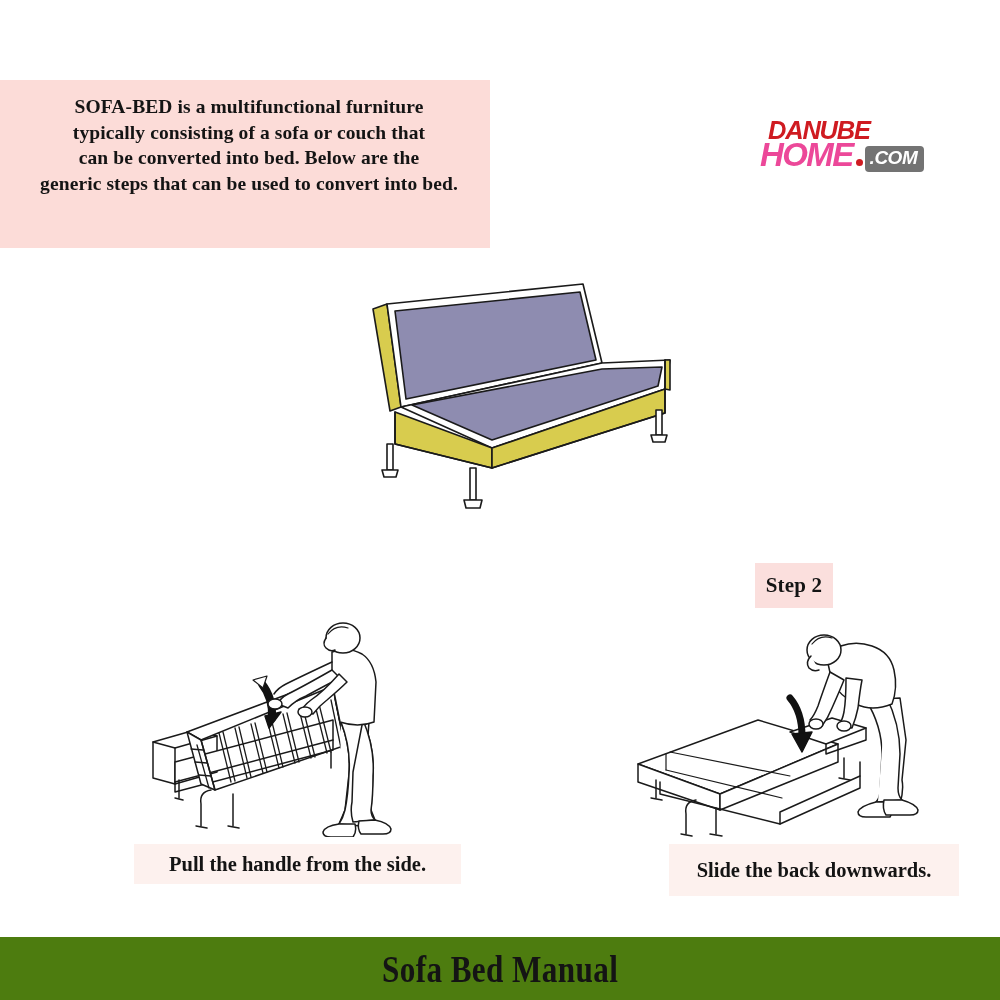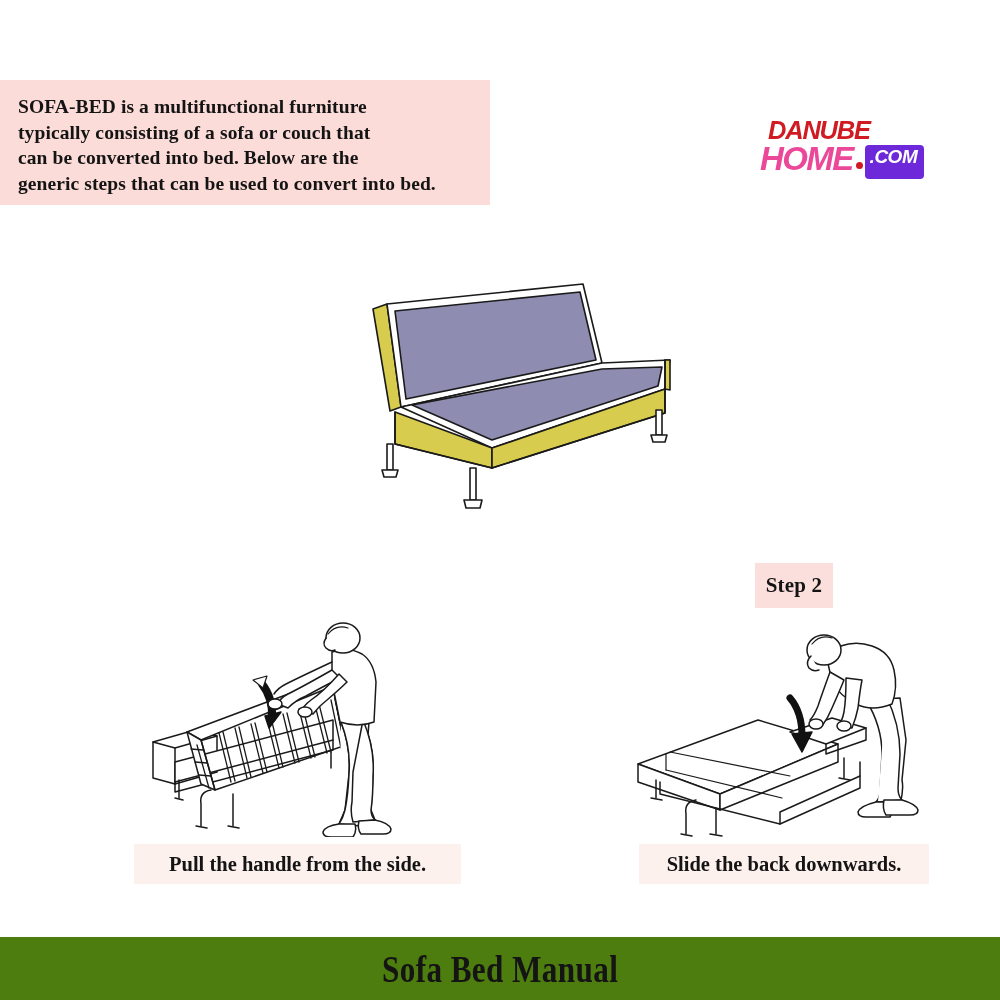"SOFA-BED is a multifunctional furniture" .intro-box { height: 125px -> 168px; text-align: none -> center }
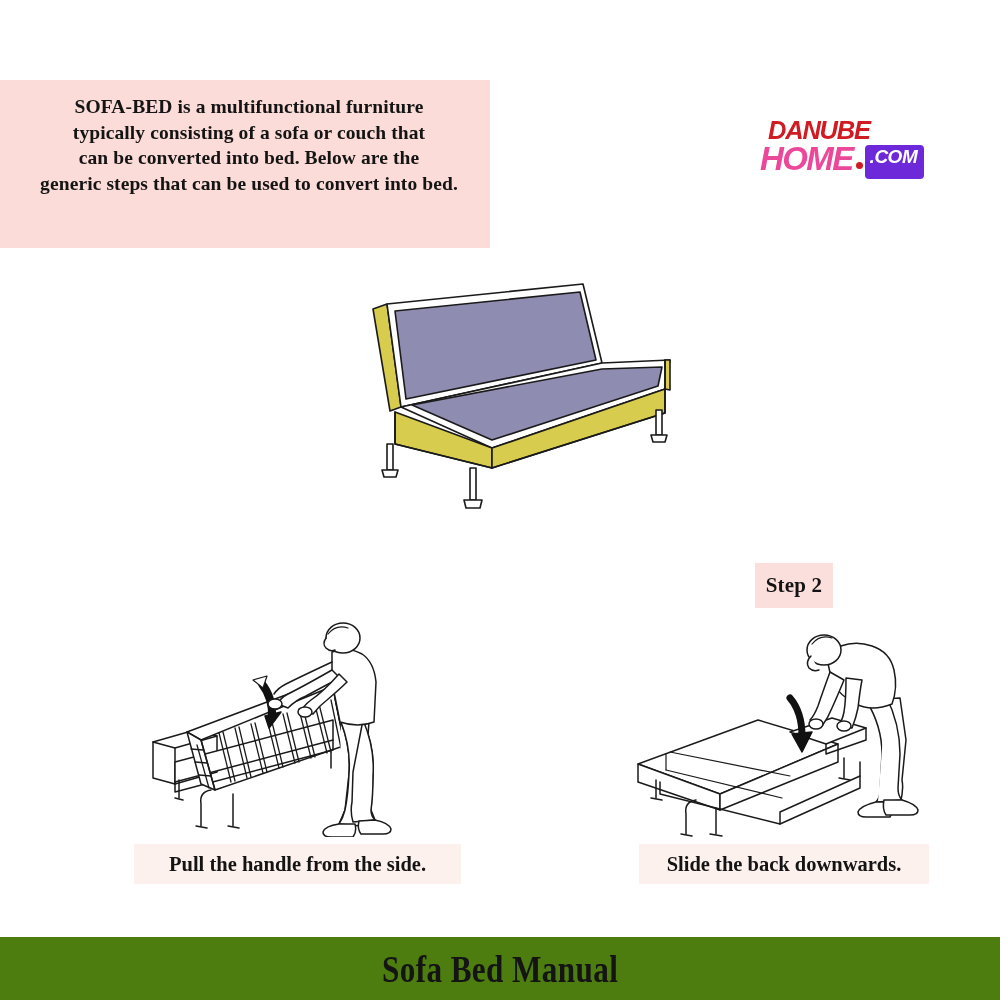".COM" .logo-com { background: #6d28d9 -> #737373; padding: 1px 7px 12px 5px -> 1px 7px 4px 5px }
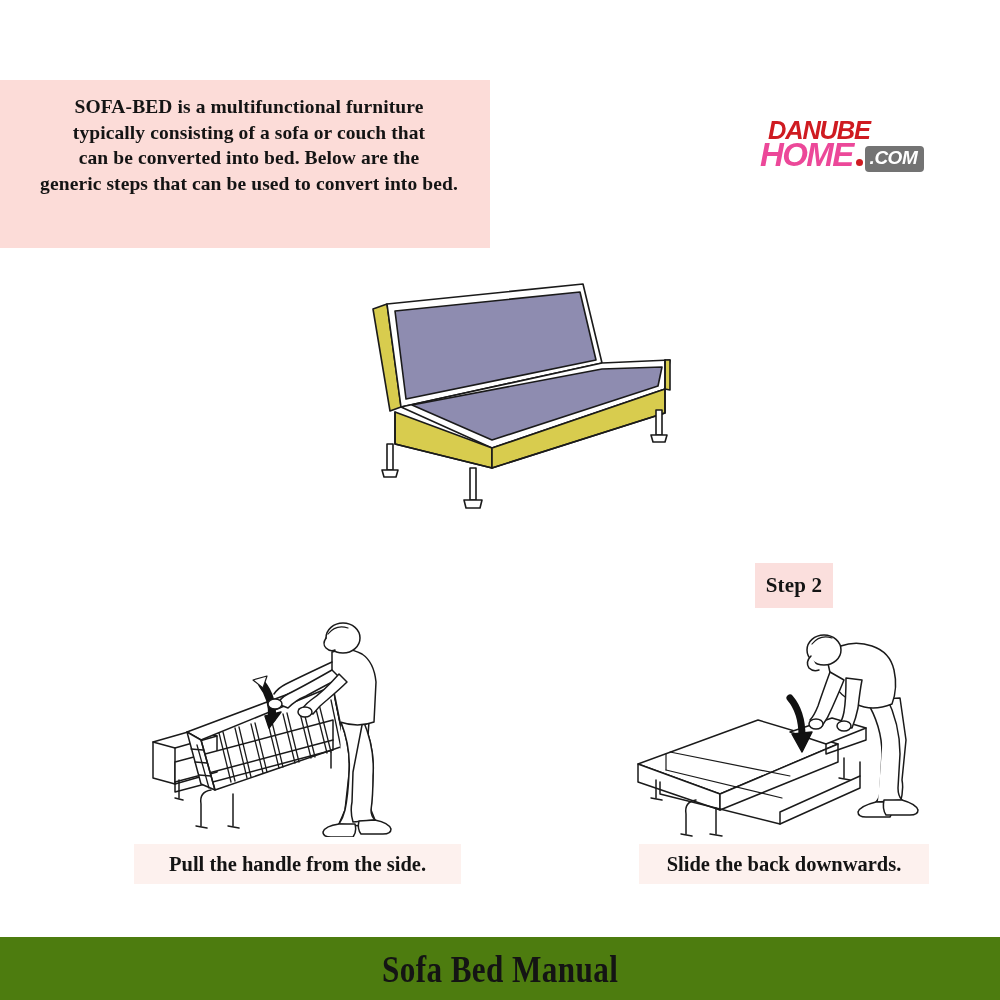"Slide the back downwards." #step2-caption { height: 40px -> 52px; left: 611px -> 641px }
